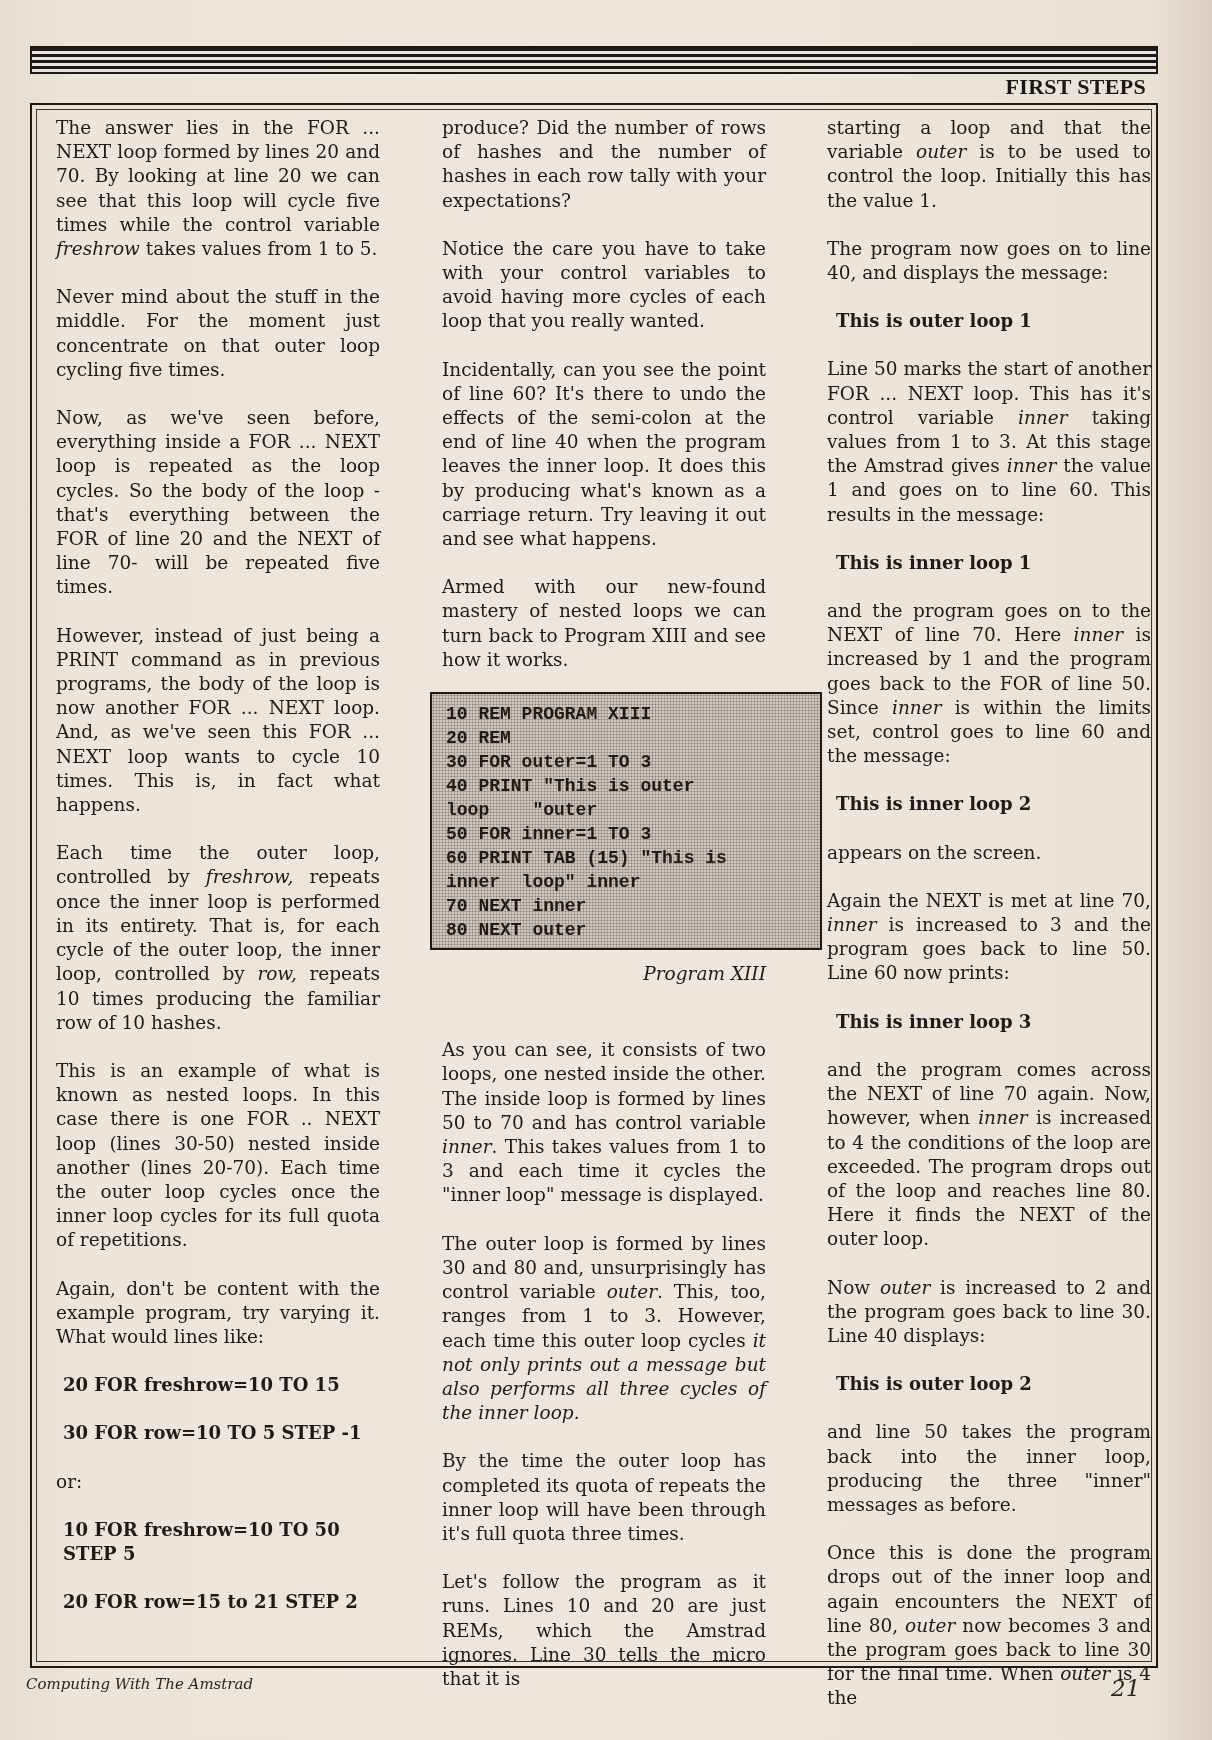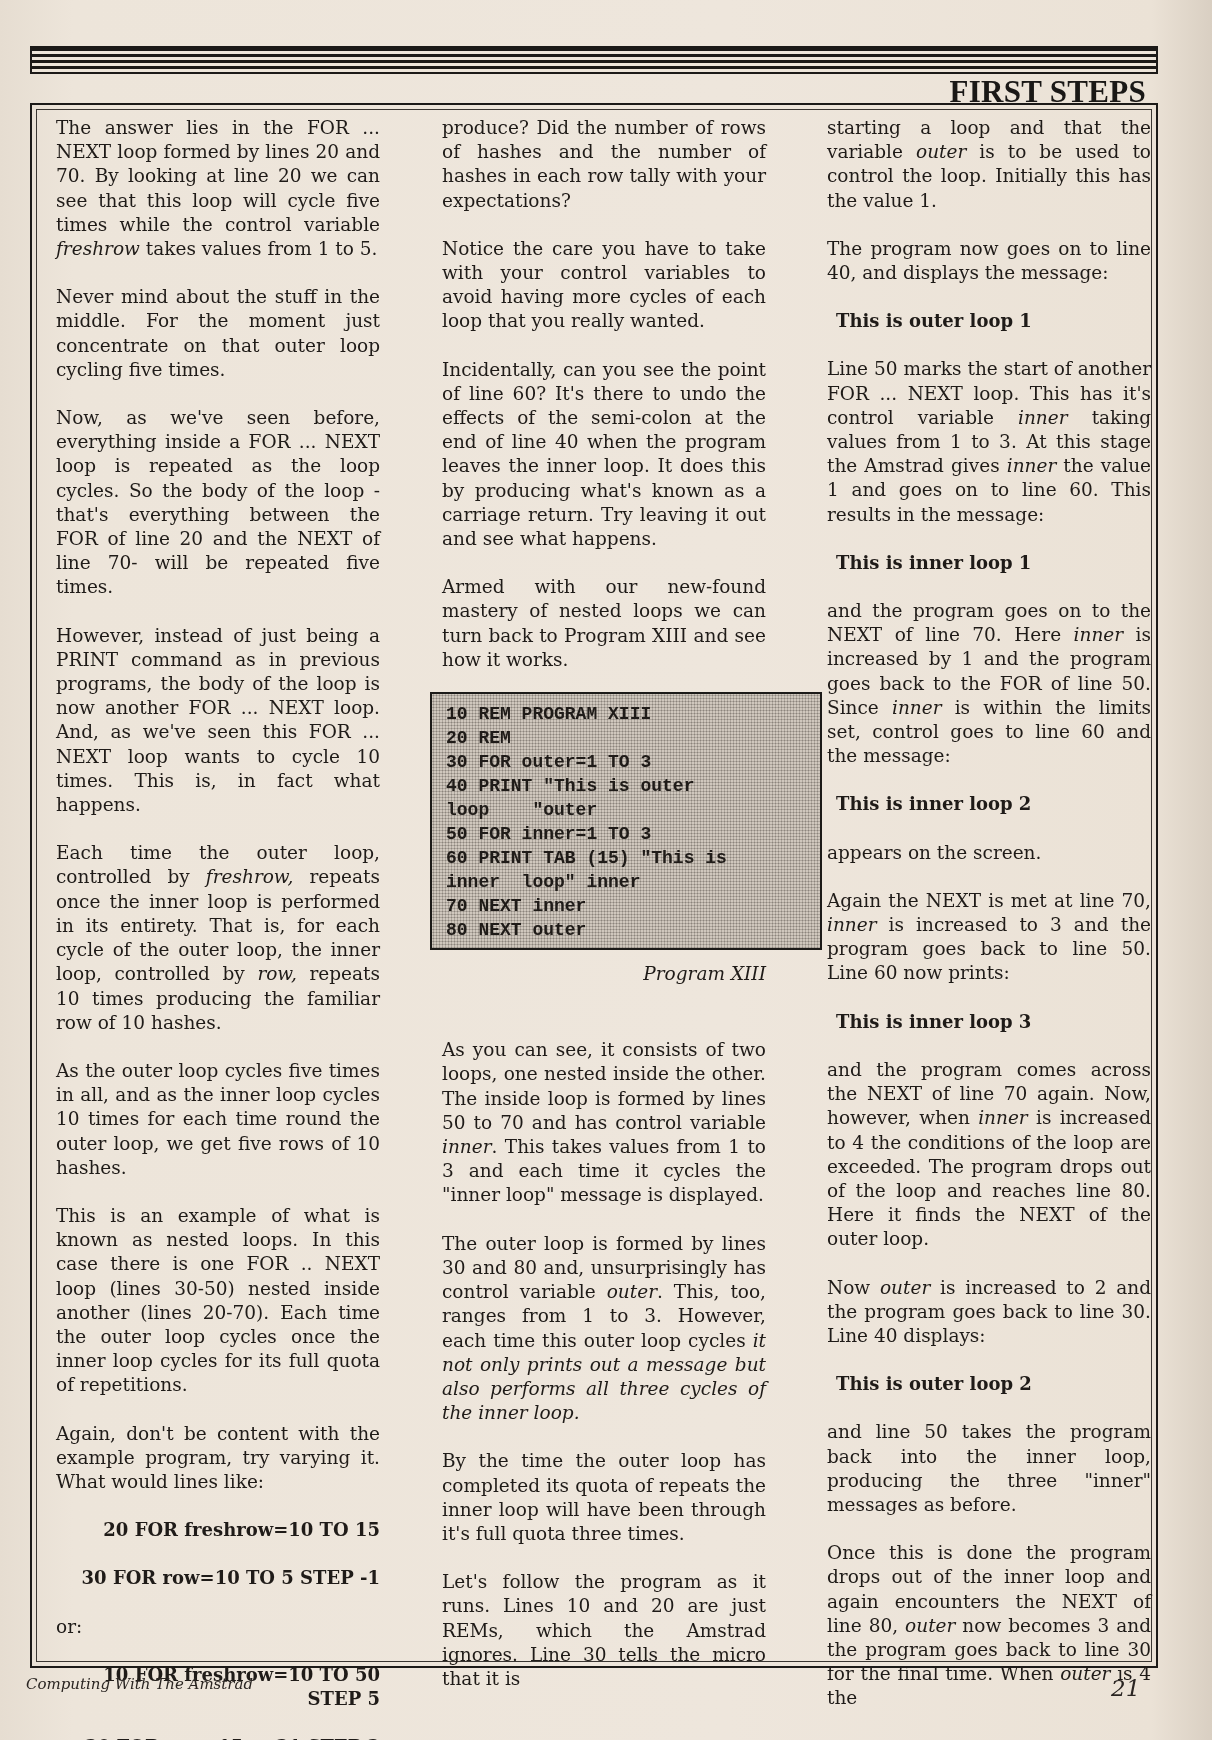"FIRST STEPS" .section-title { font-size: 31px -> 22px }
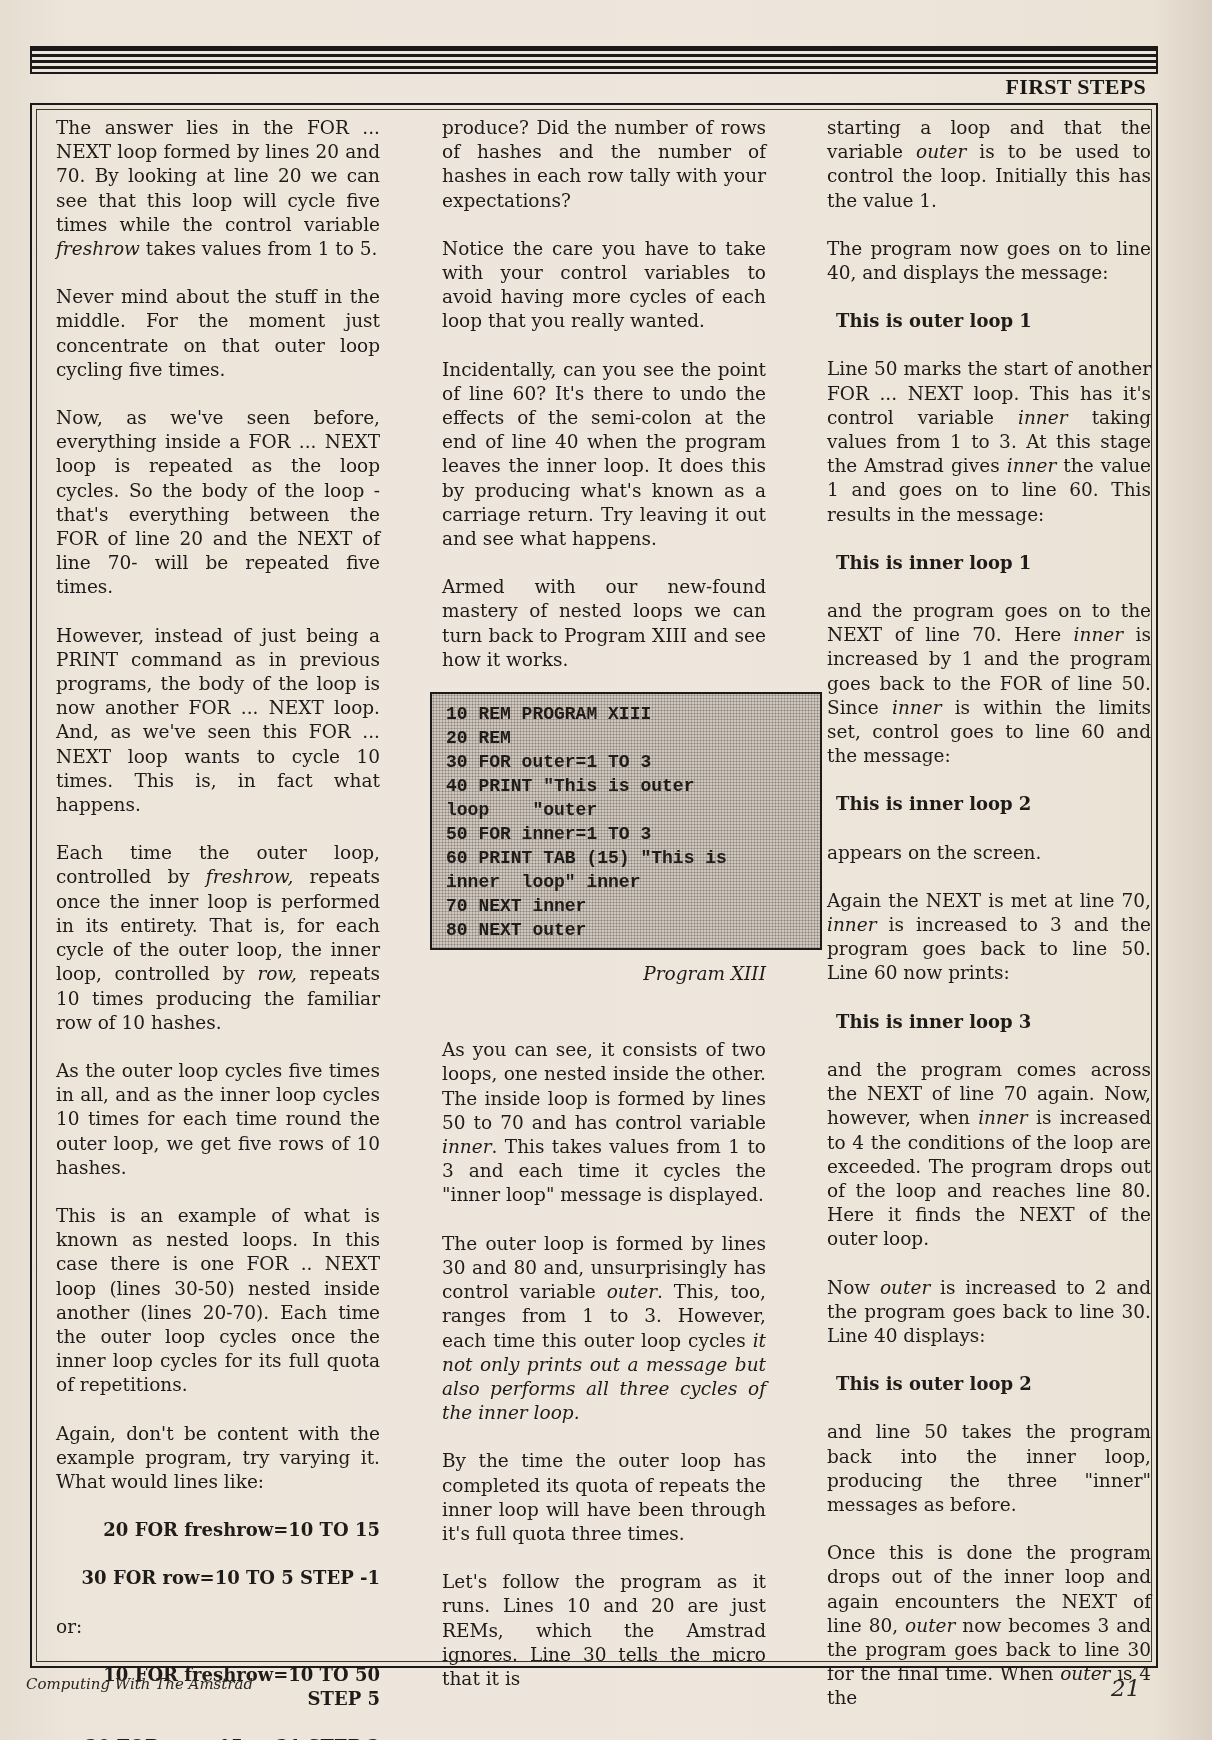"As the outer loop cycles" p { html: <p>As the outer loop cycles five times in all, and as the inner loop cycles 10 times for each time round the outer loop, we get five rows of 10 hashes.</p> -> none }
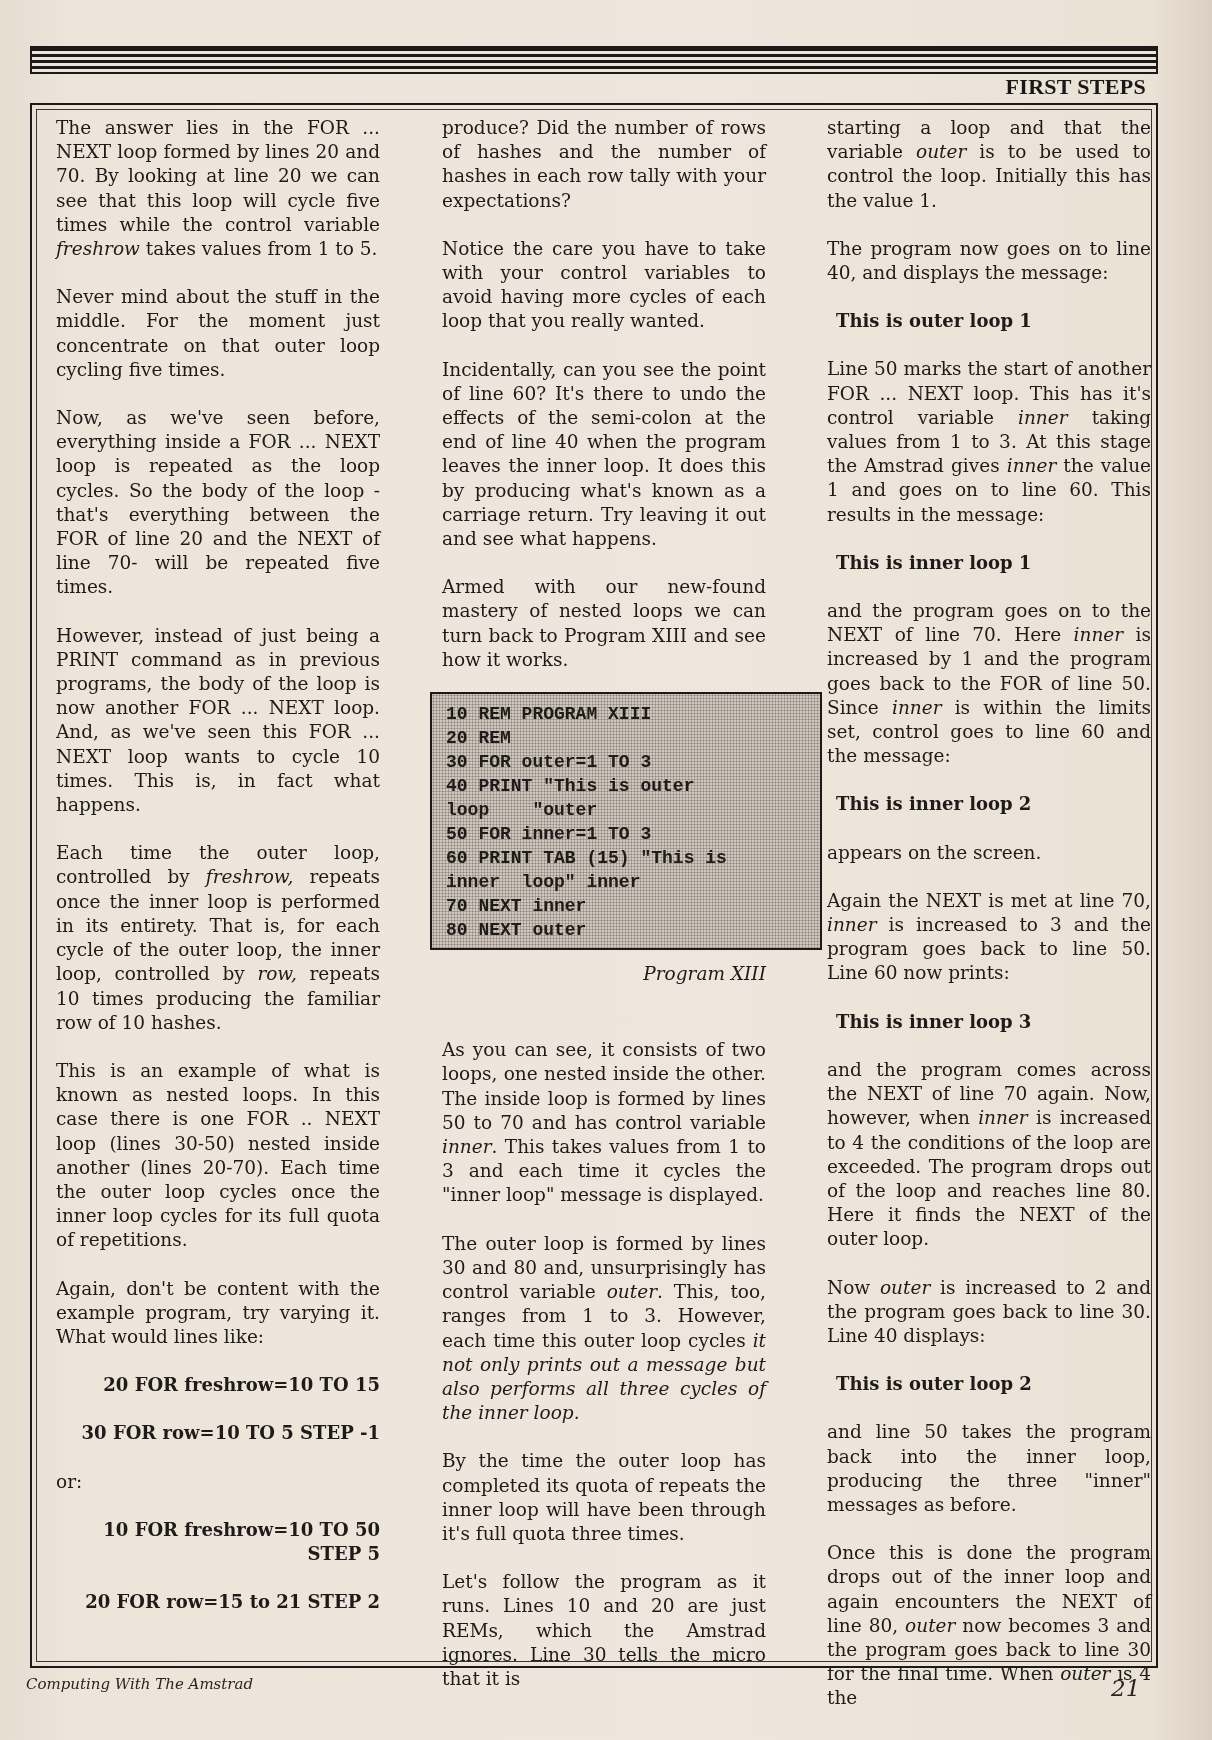"20 FOR freshrow=10 TO 15" .code-line { text-align: right -> left }
